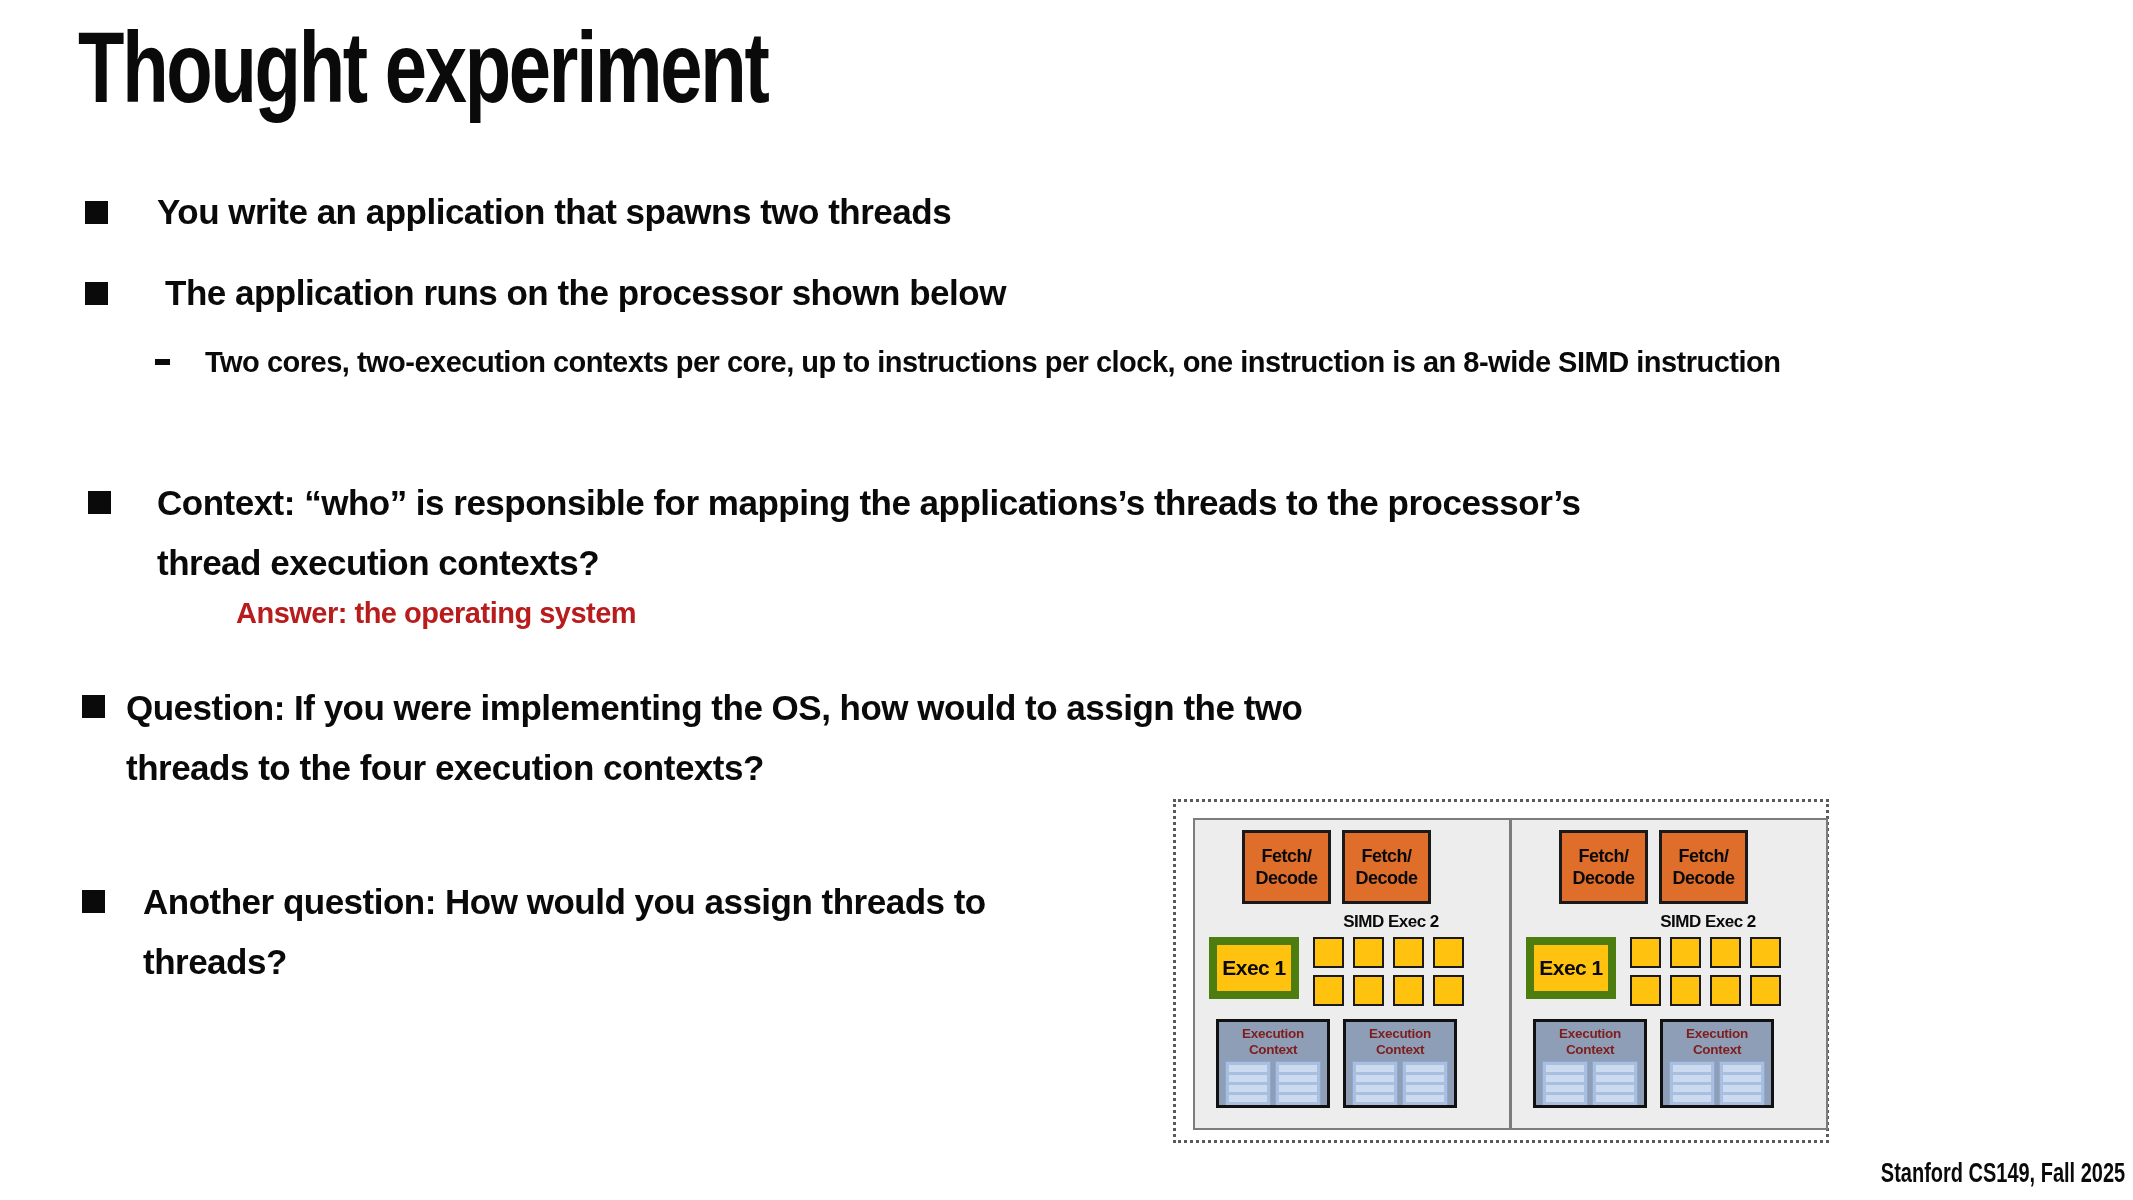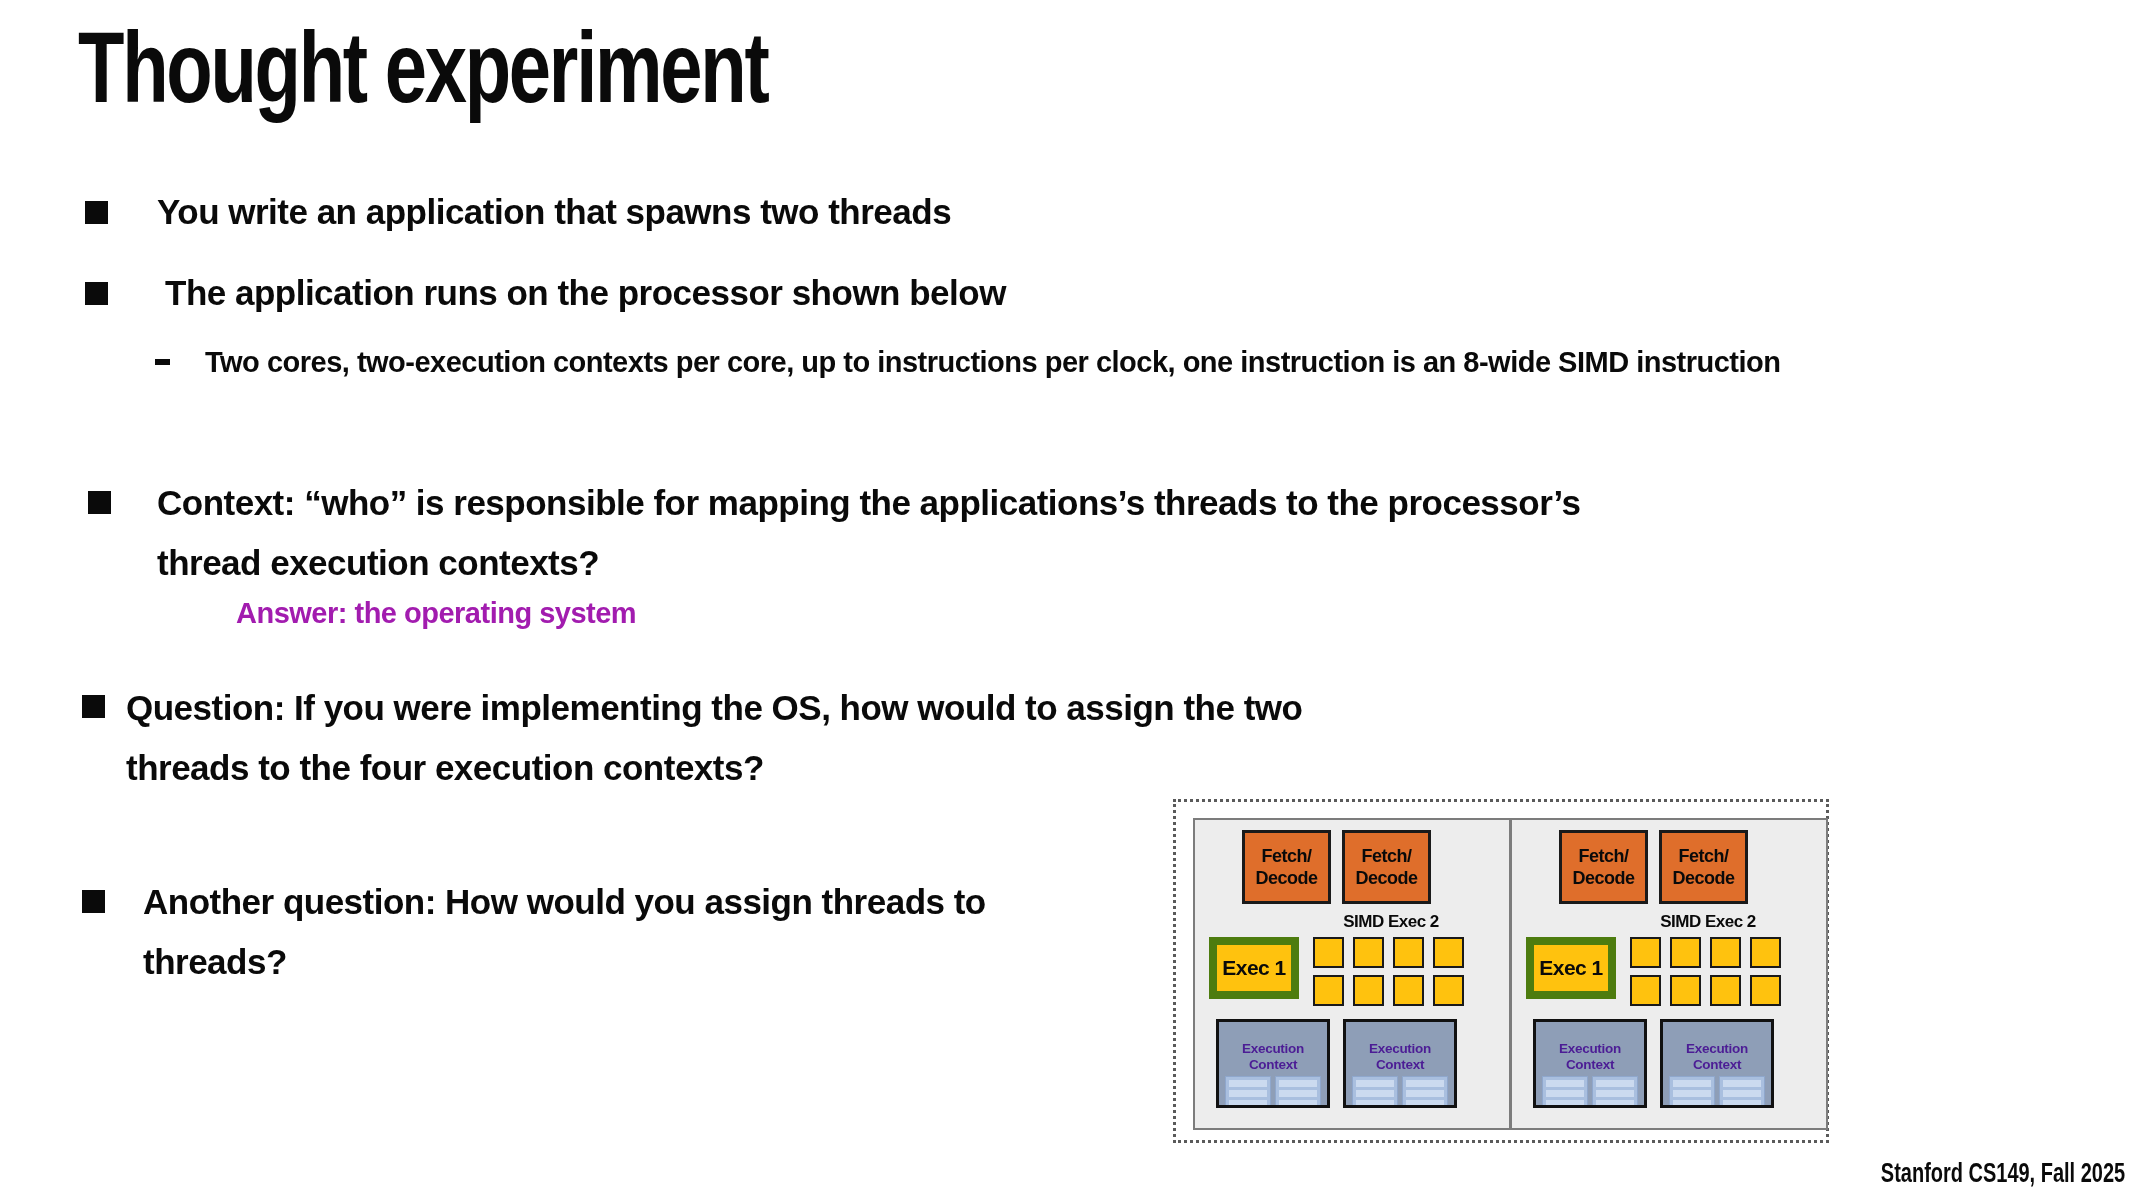"Answer: the operating system" .answer-text { color: #a21caf -> #b91c1c }
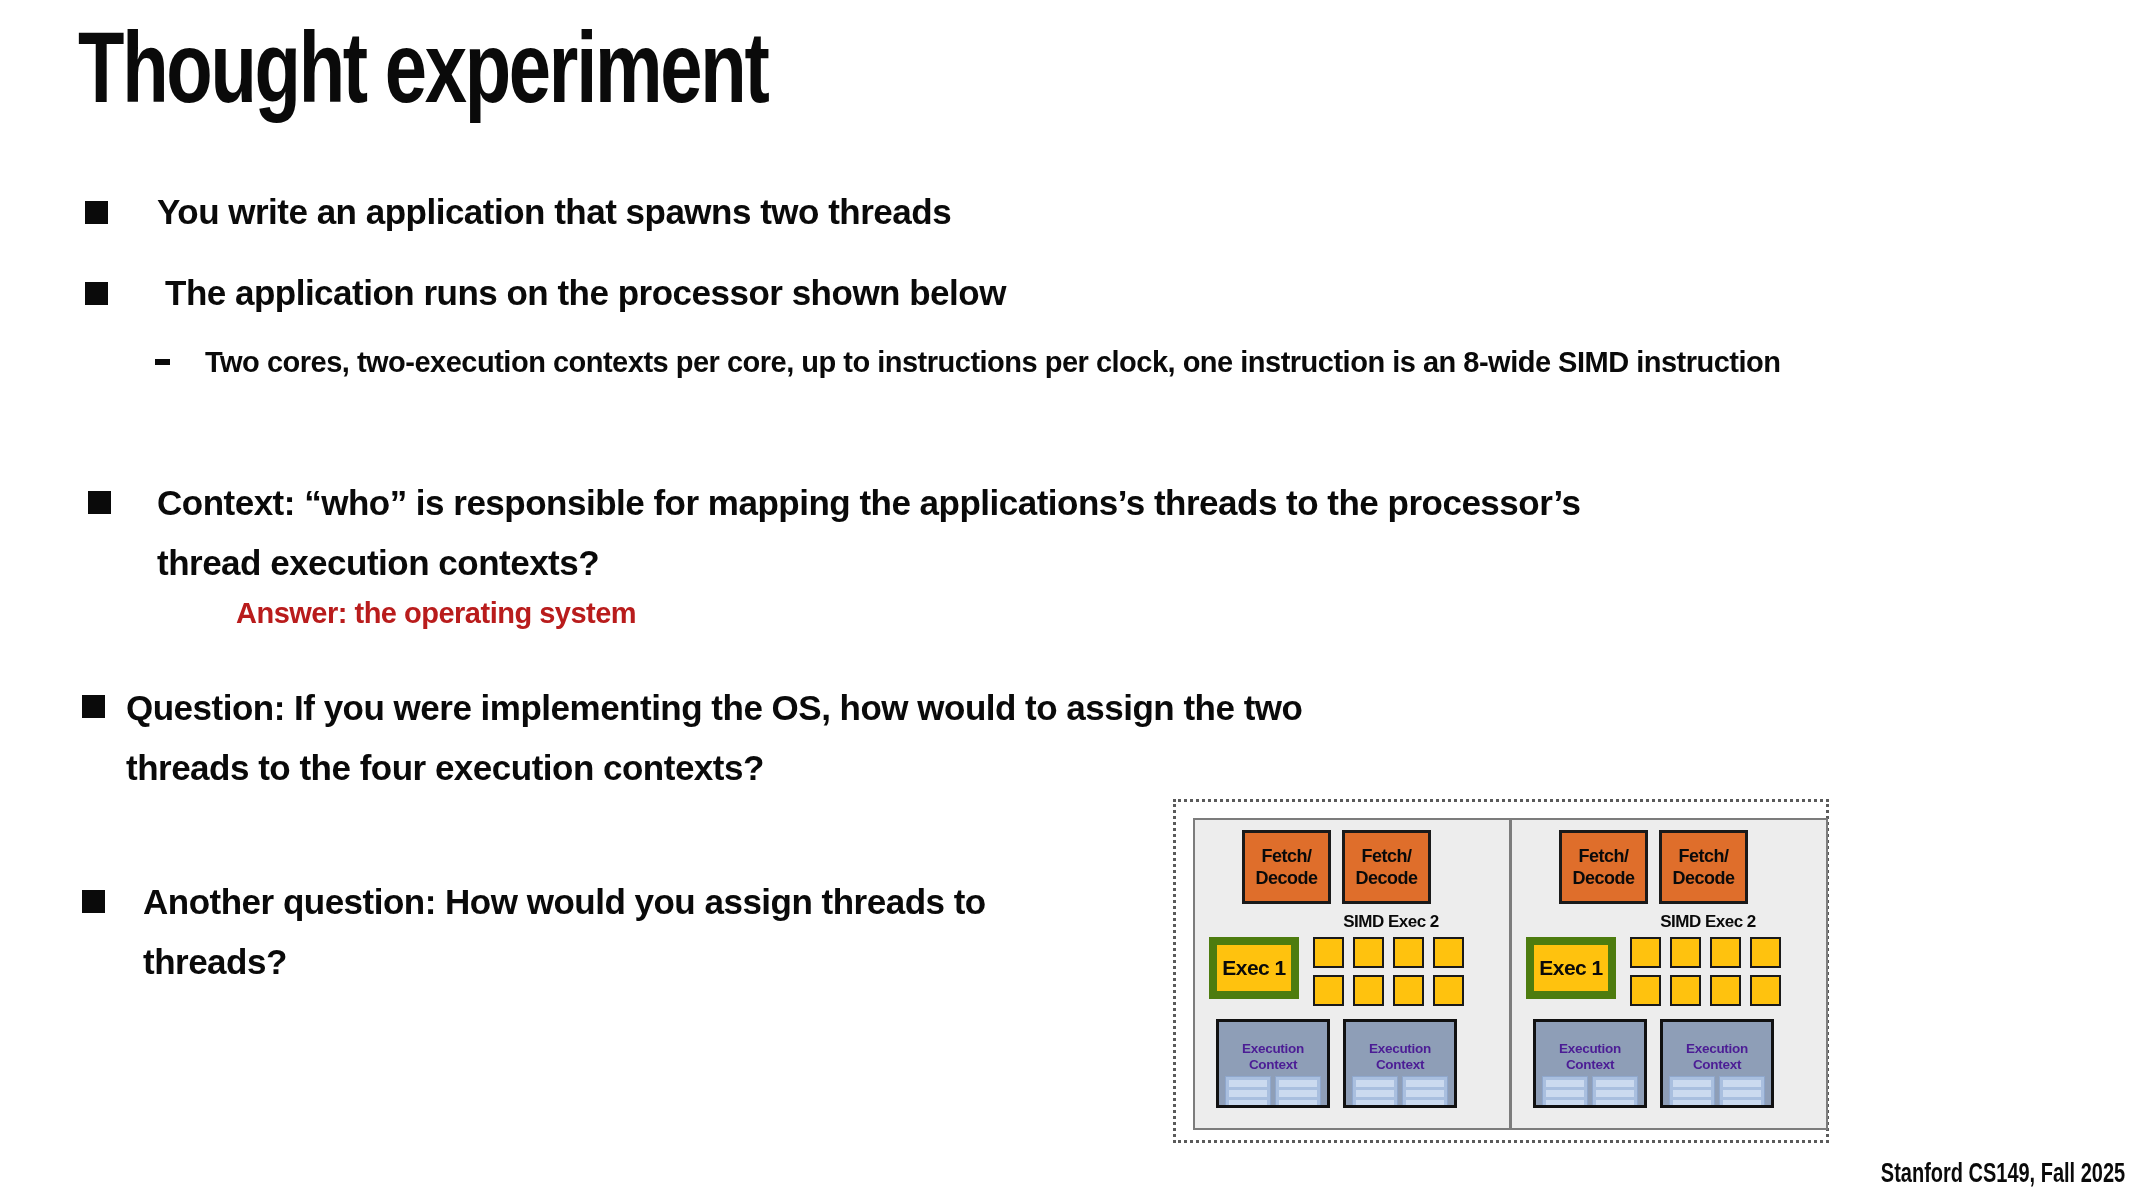"Execution" .ec-label { color: #4c1d95 -> #7f1d1d; padding-top: 19px -> 4px }
